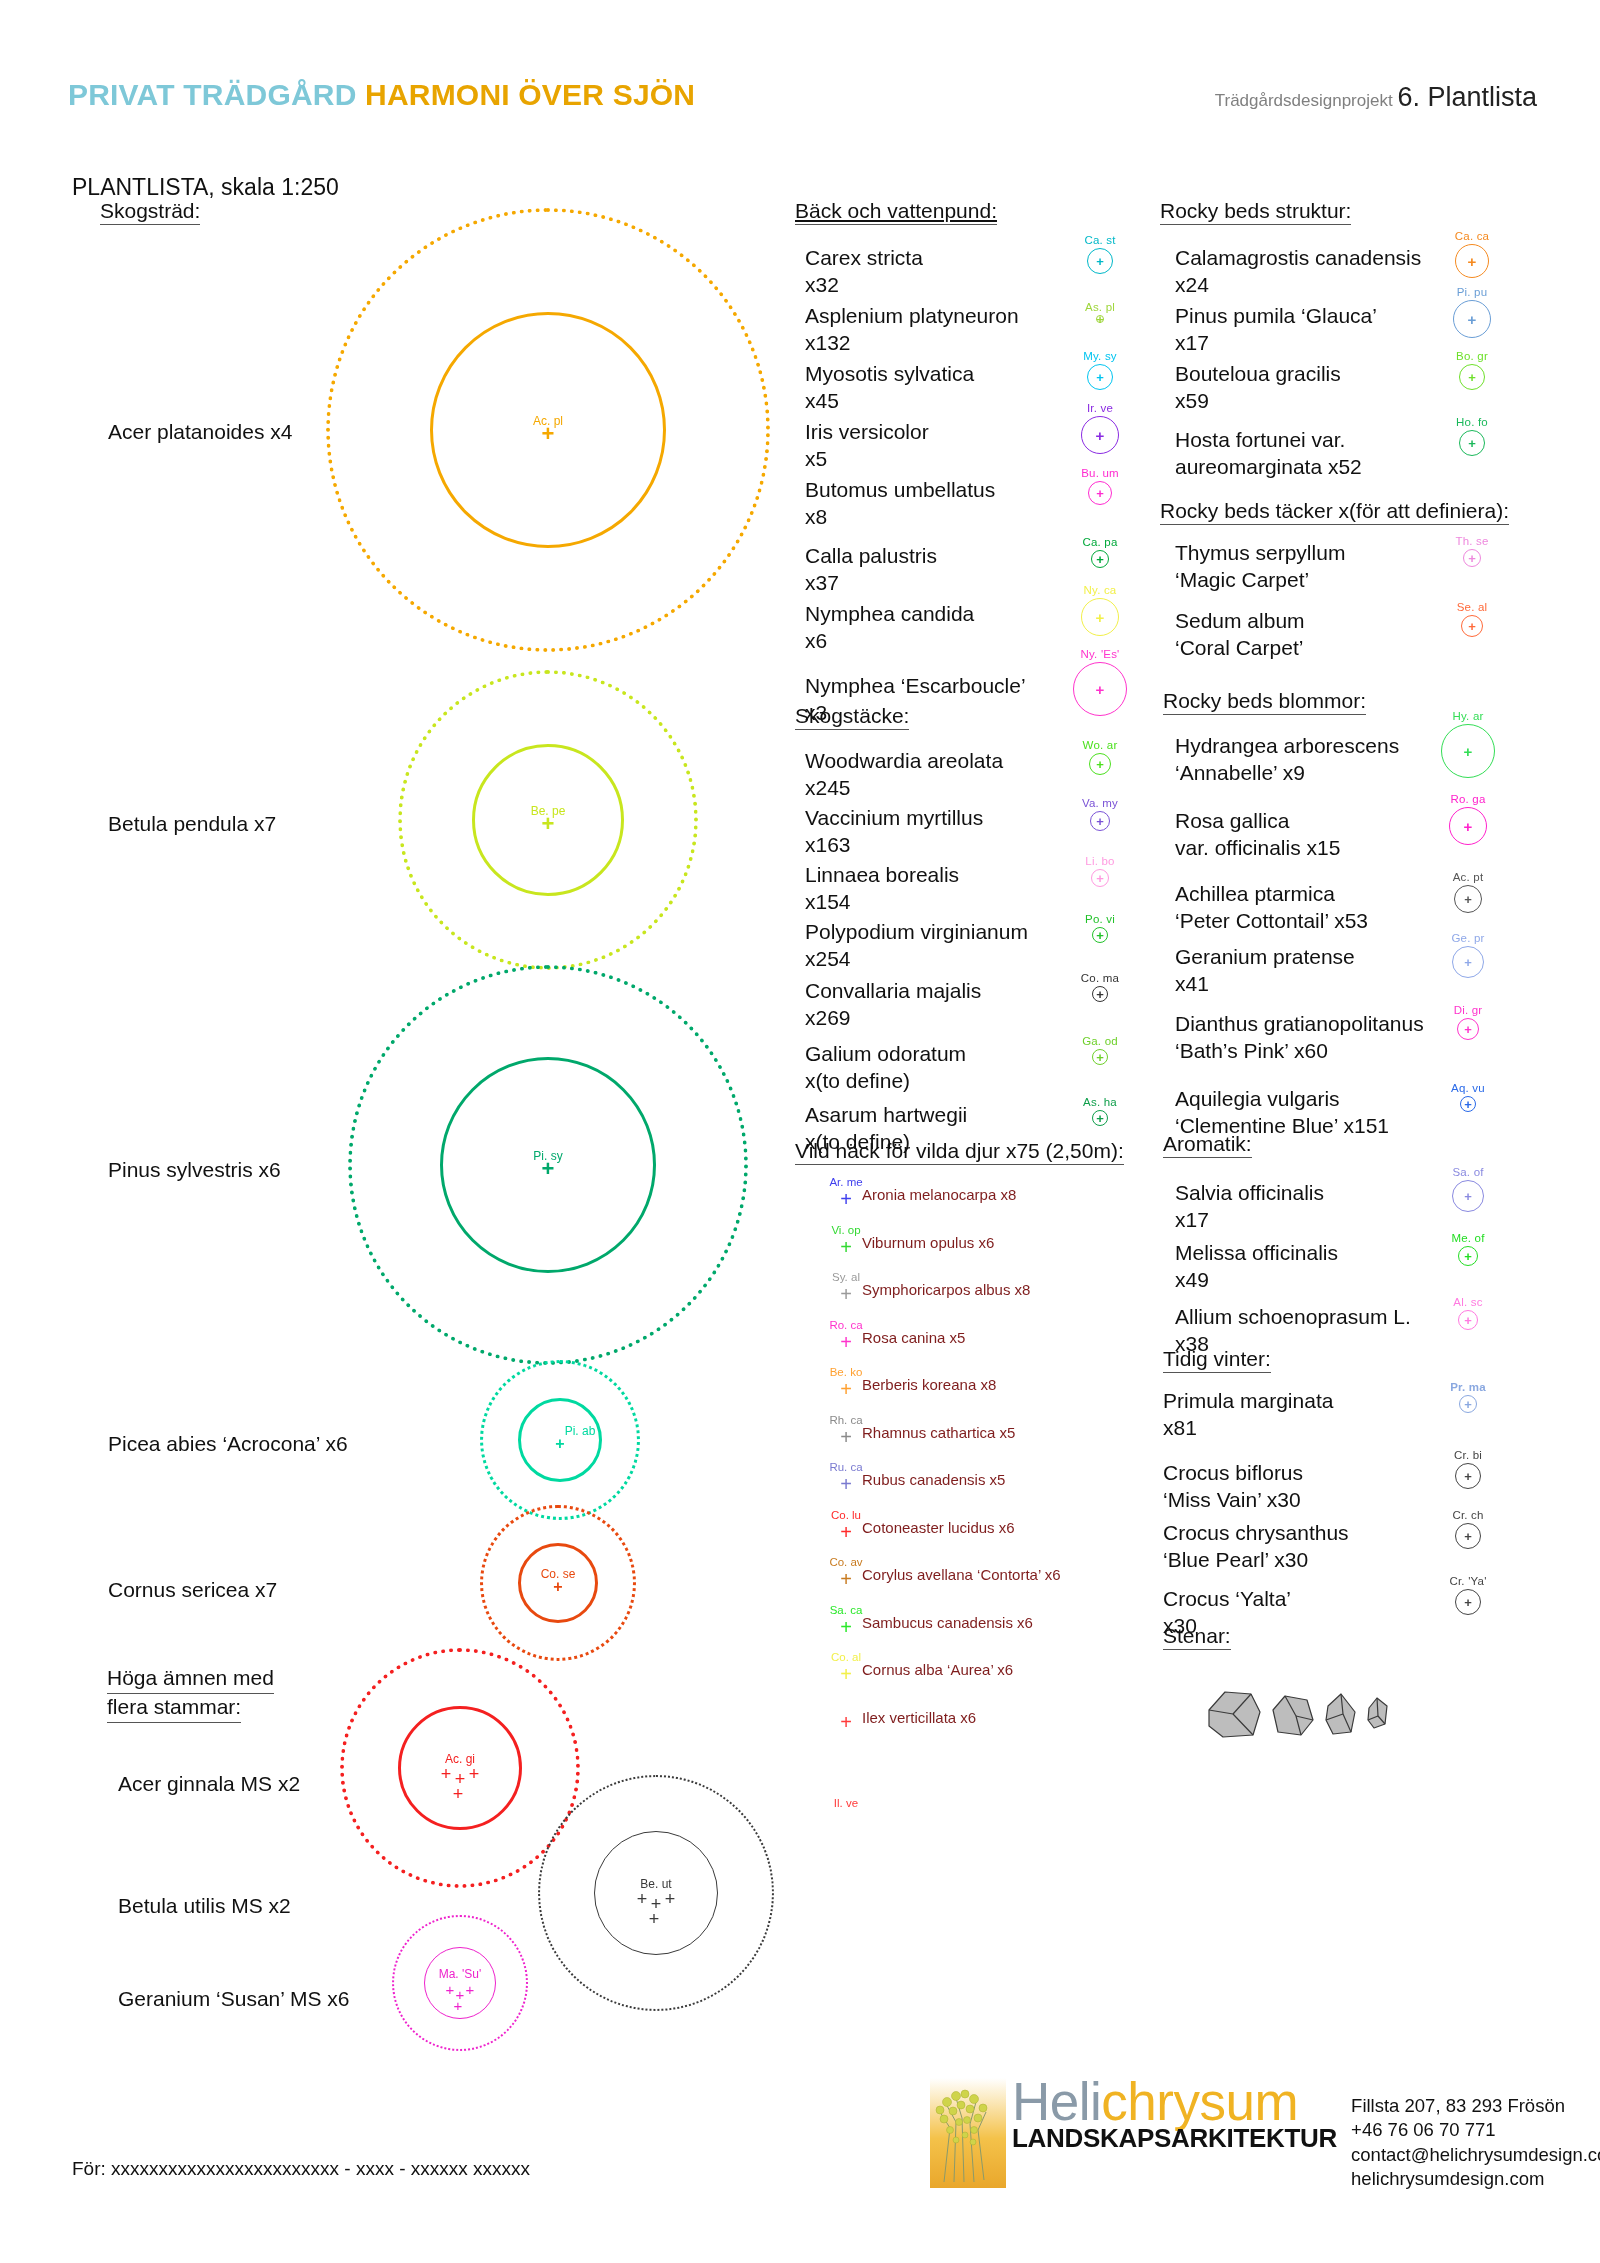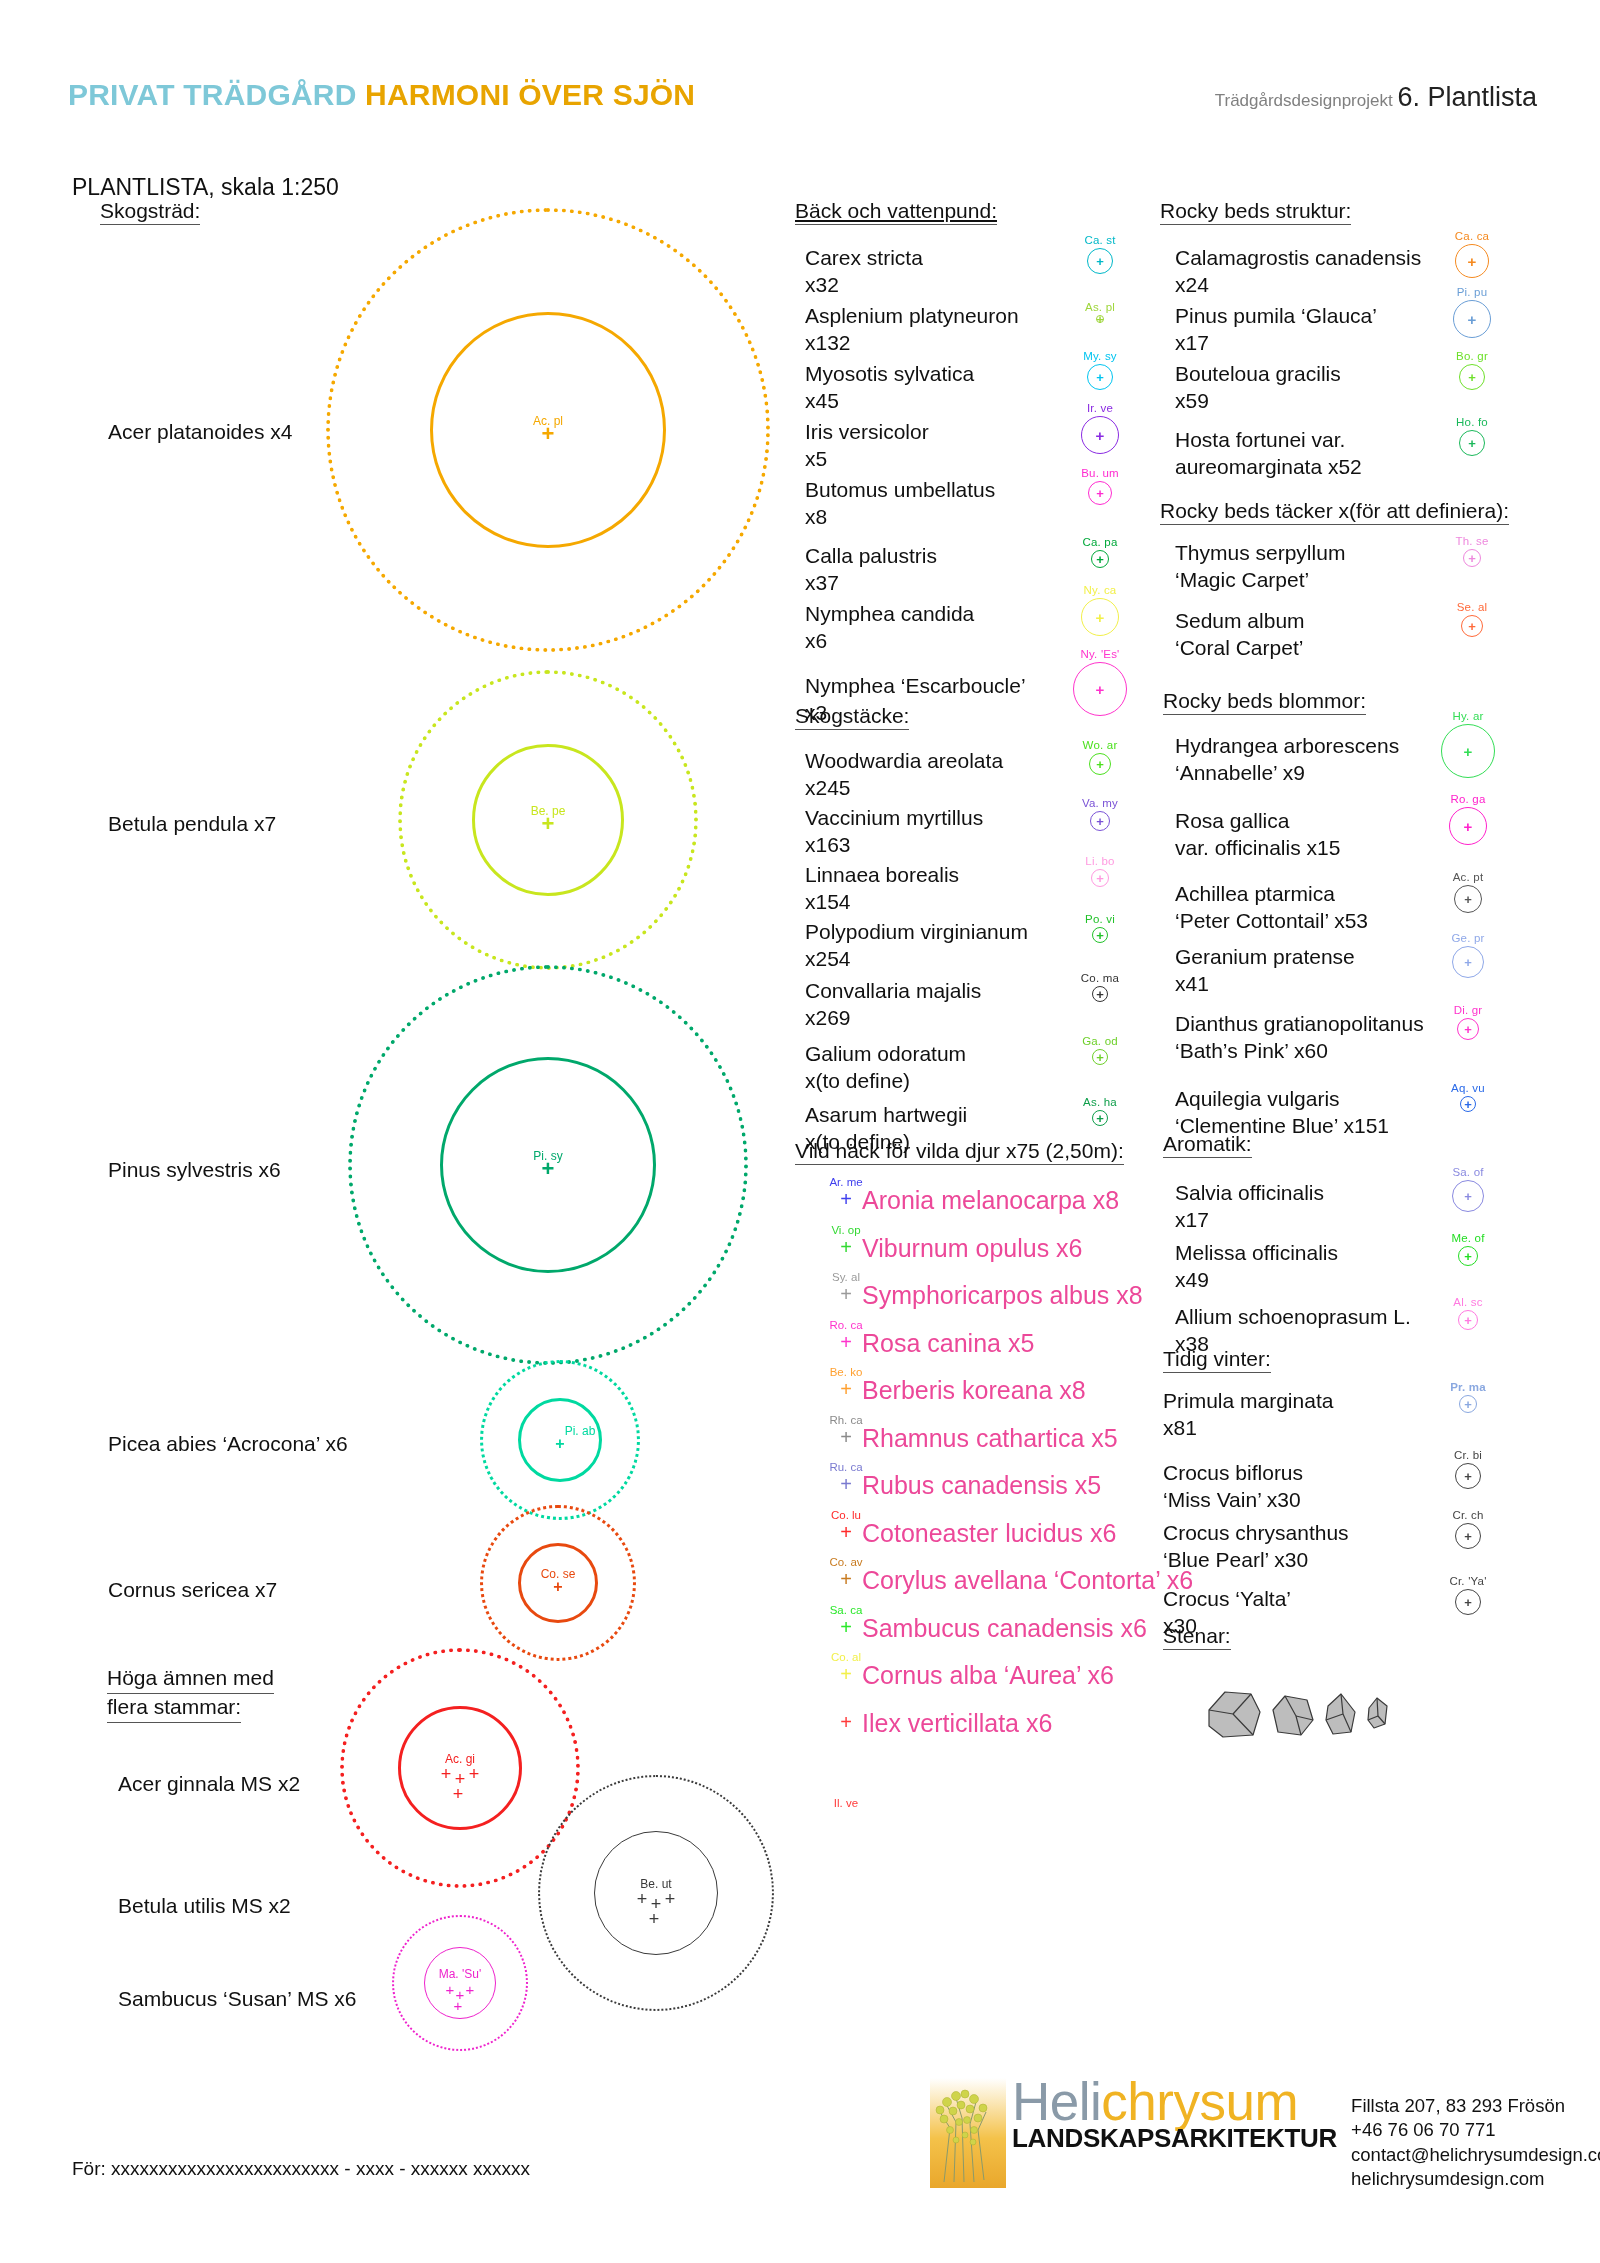"Aronia melanocarpa x8" .hrow { color: #ec4899 -> #7f1d1d; font-size: 25px -> 15px }
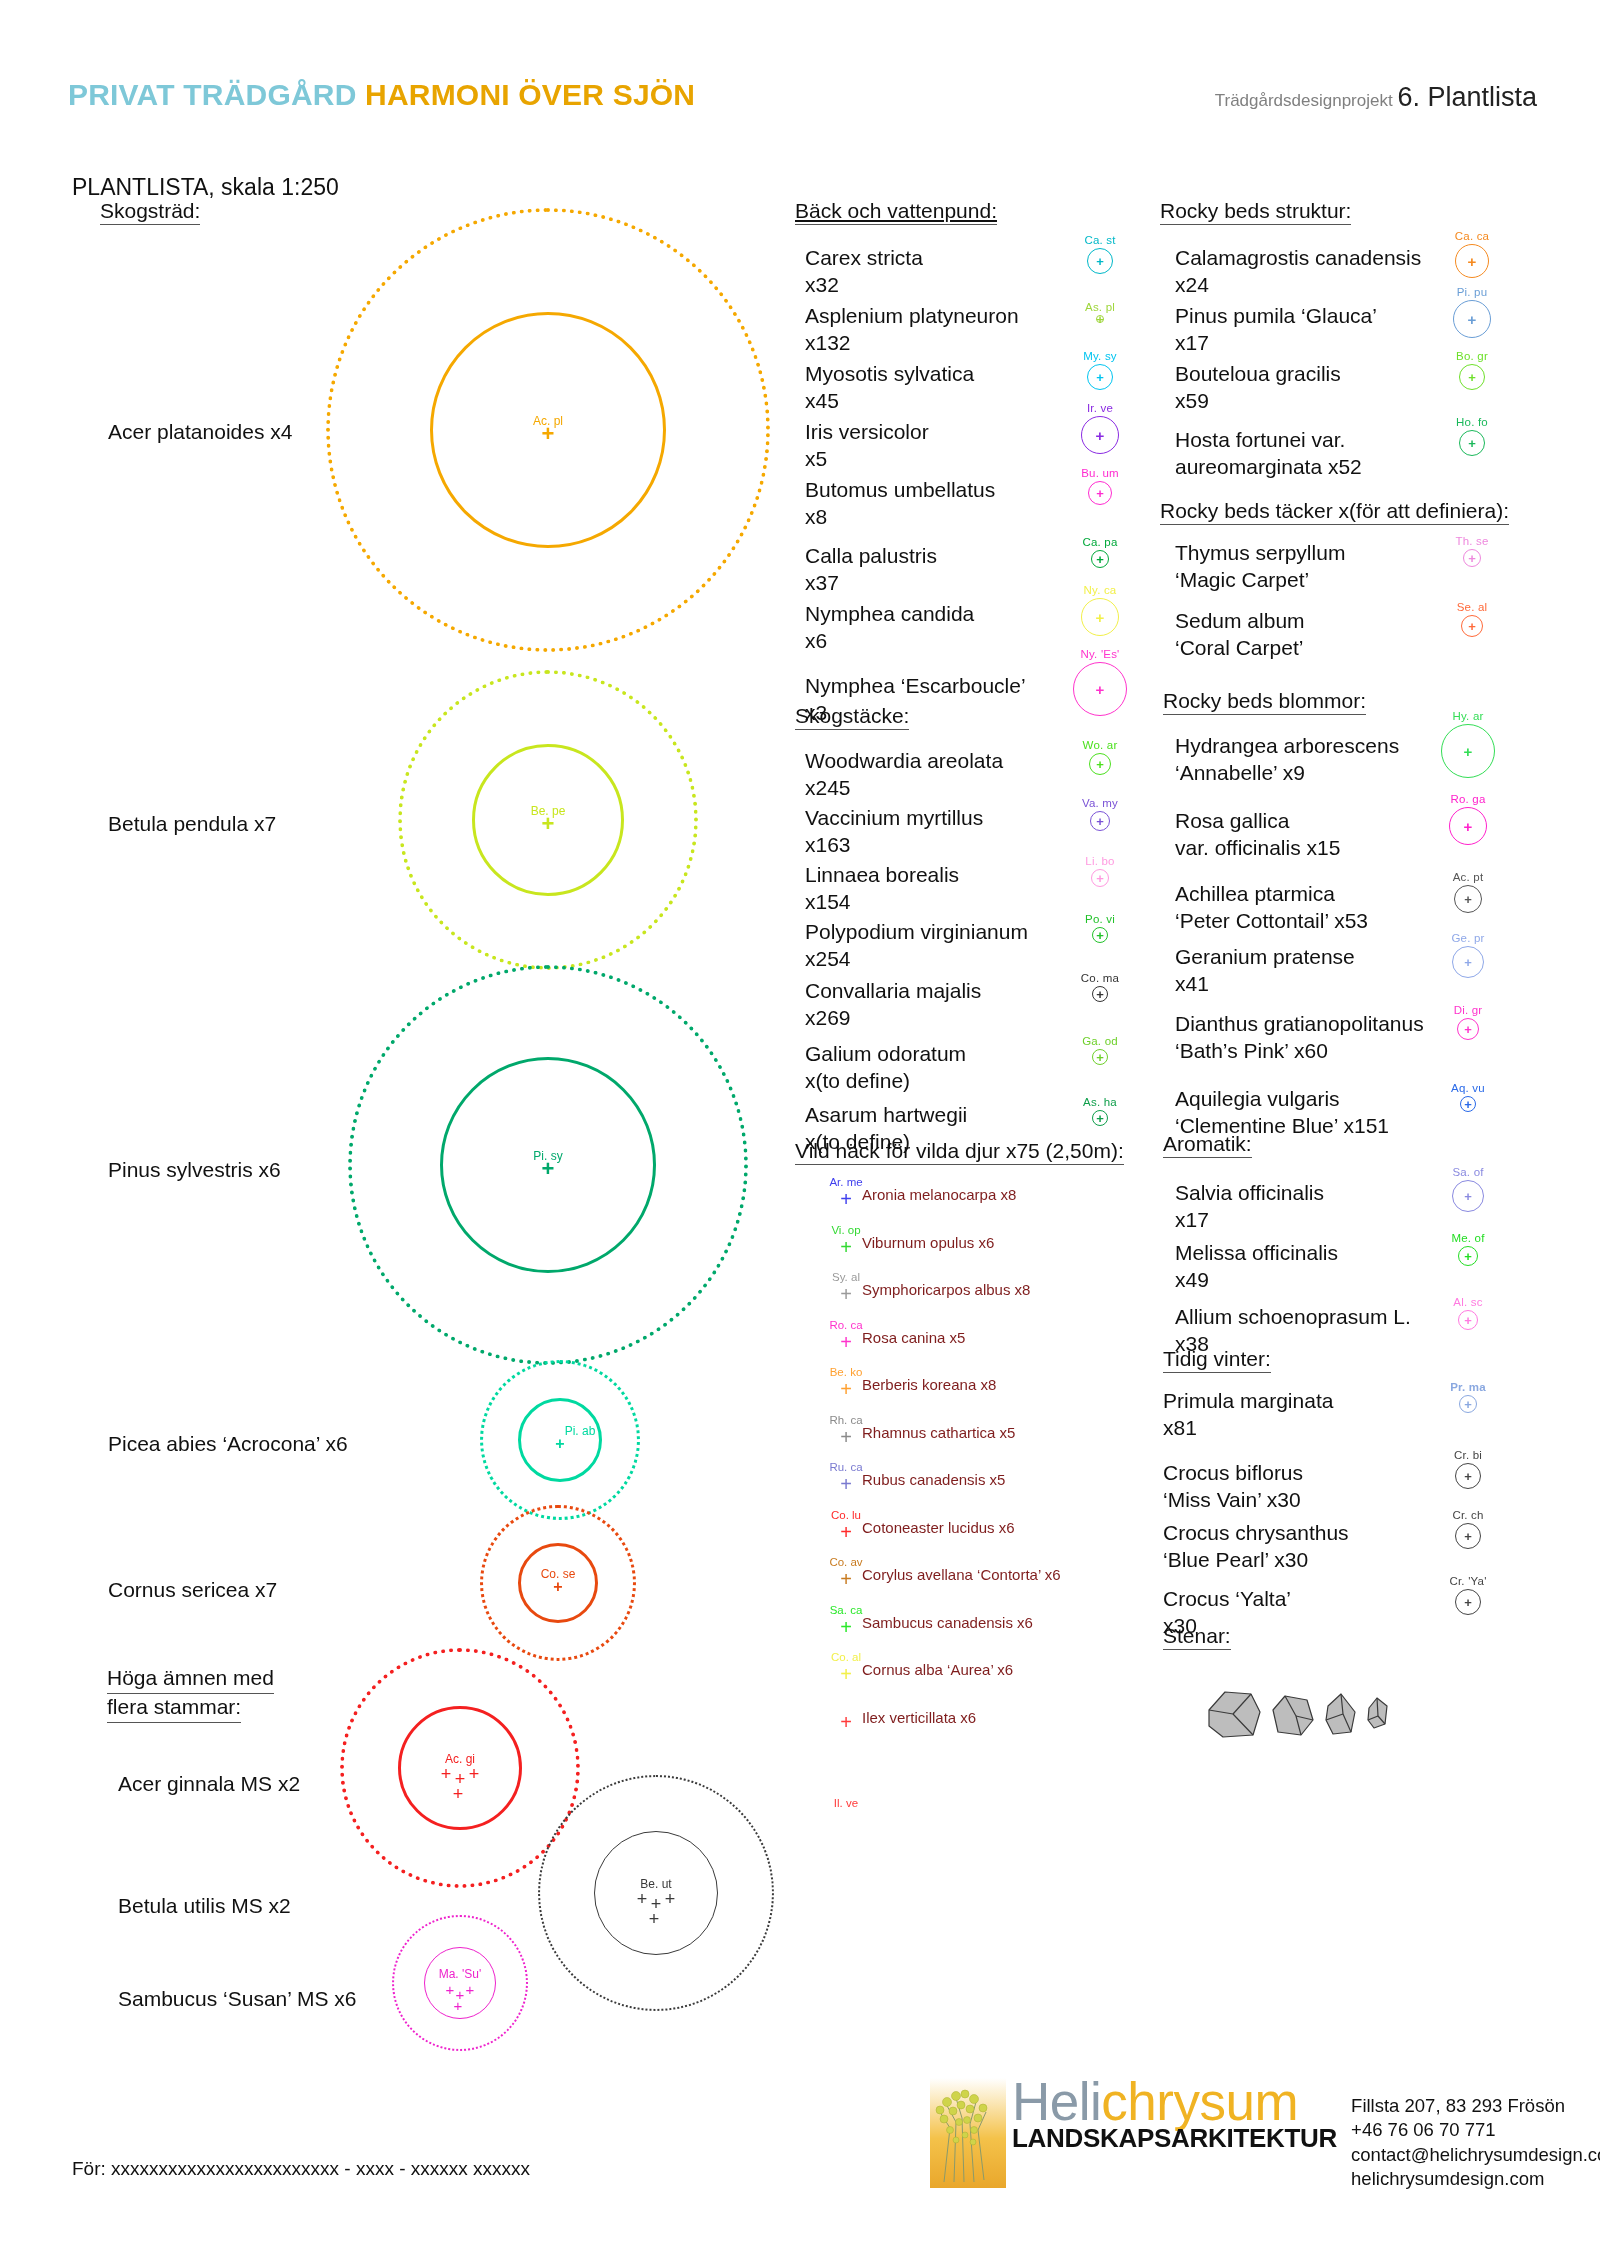"Sambucus ‘Susan’ MS x6" div.treelabel { text: Sambucus -> Geranium }
